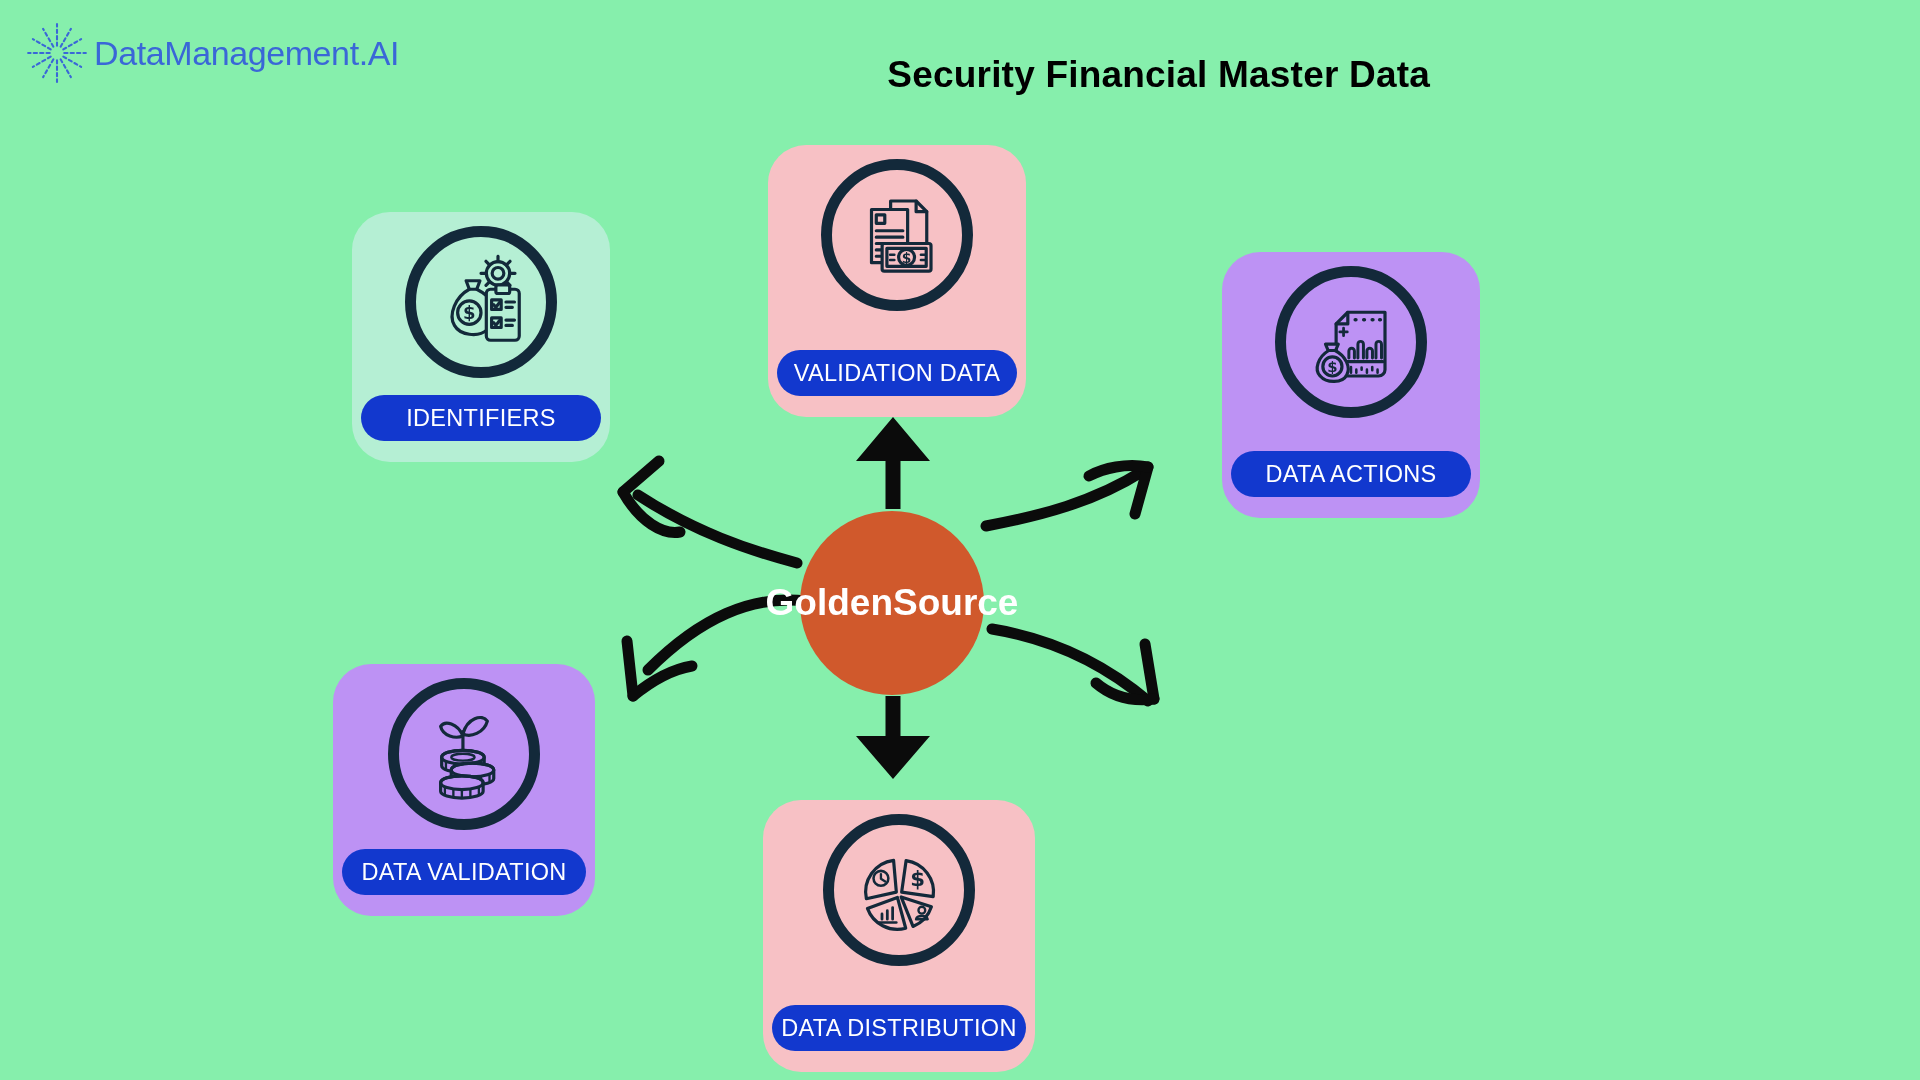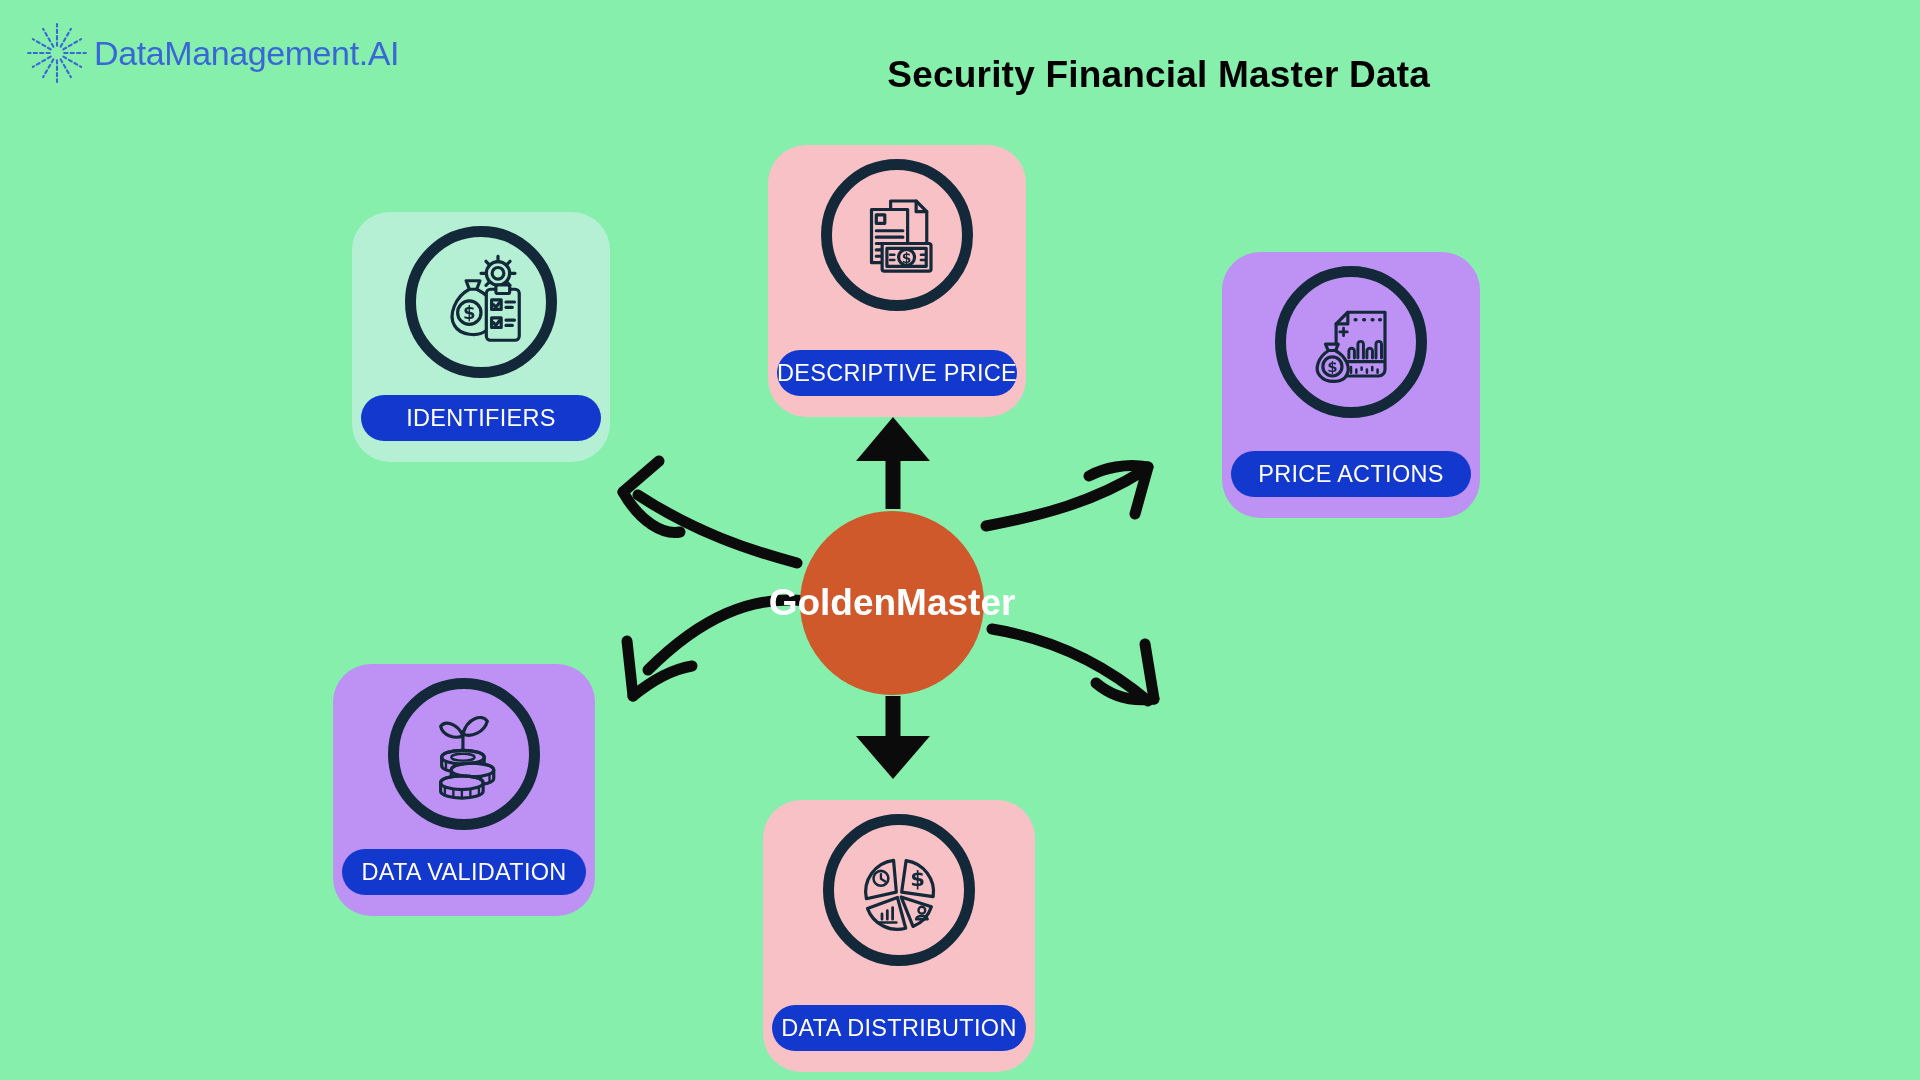"DESCRIPTIVE PRICE" span { text: DESCRIPTIVE PRICE -> VALIDATION DATA }
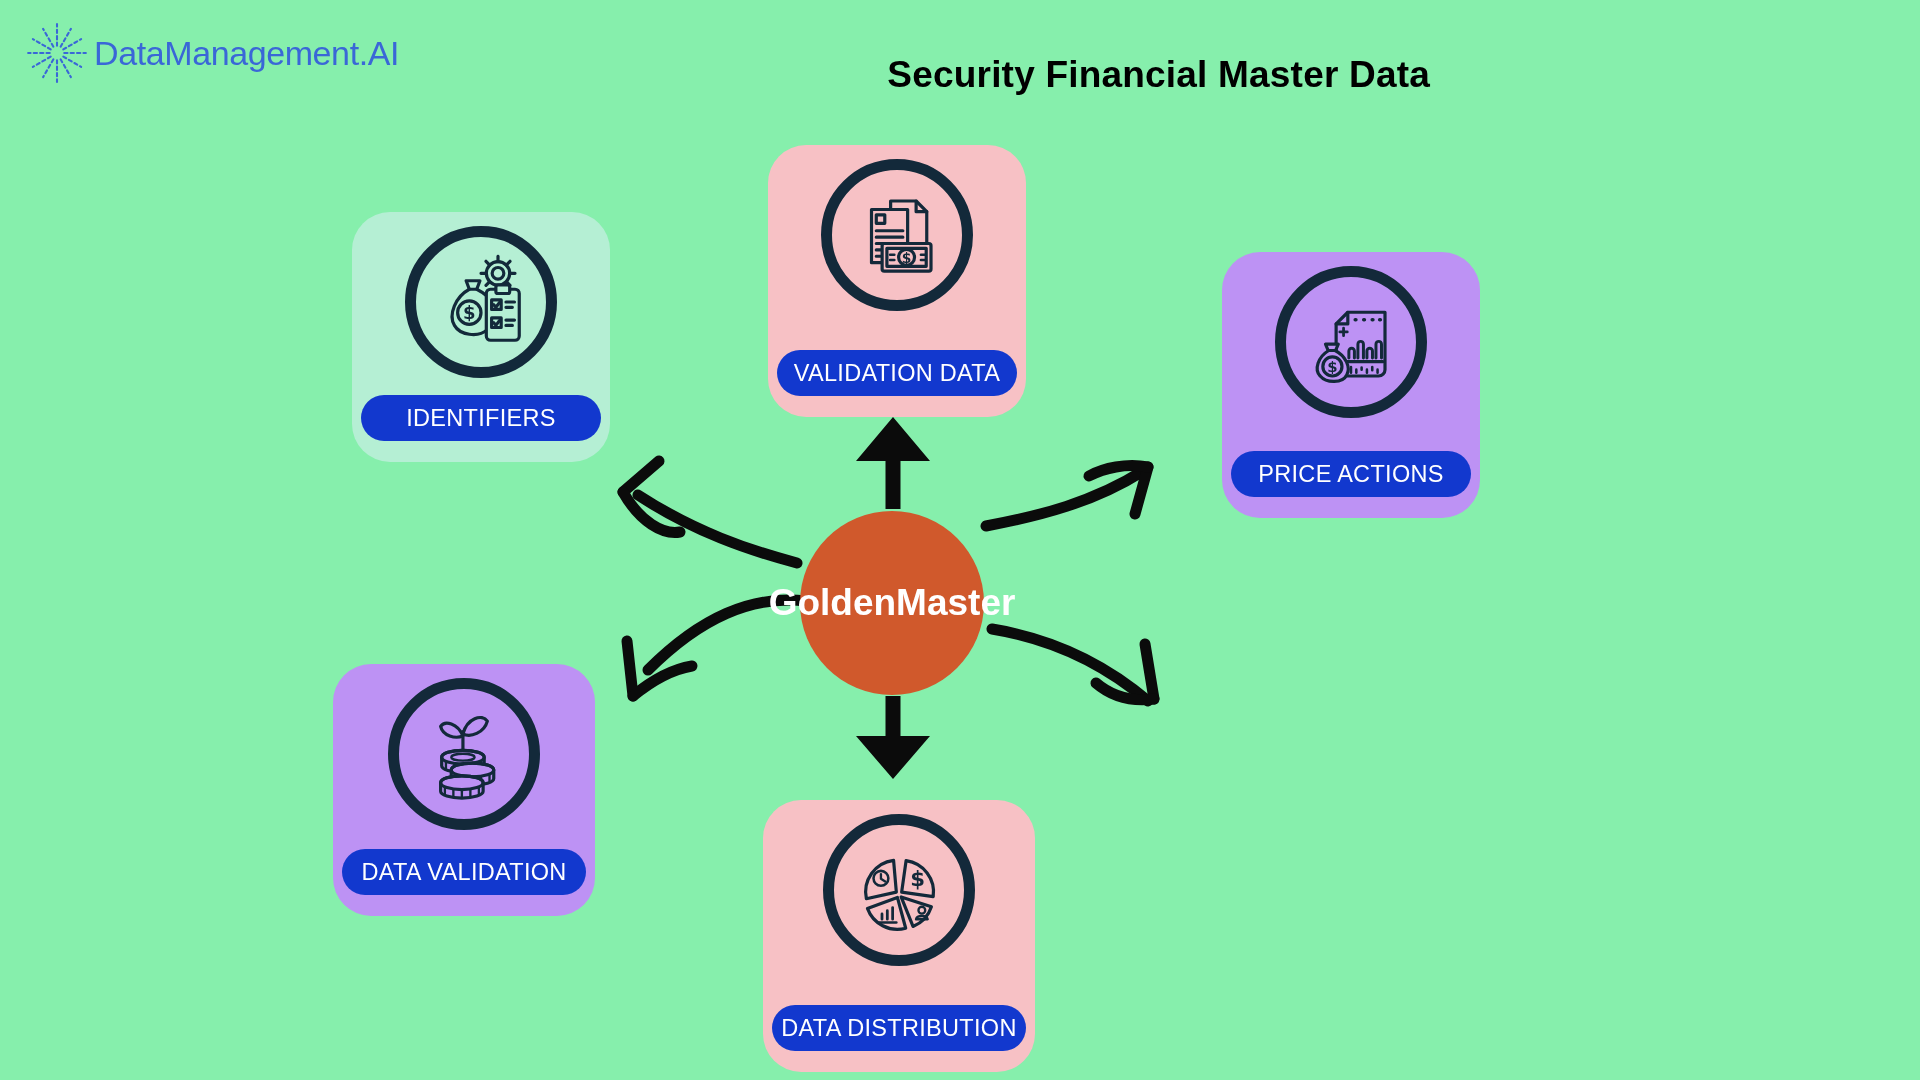"PRICE ACTIONS" span { text: PRICE -> DATA }
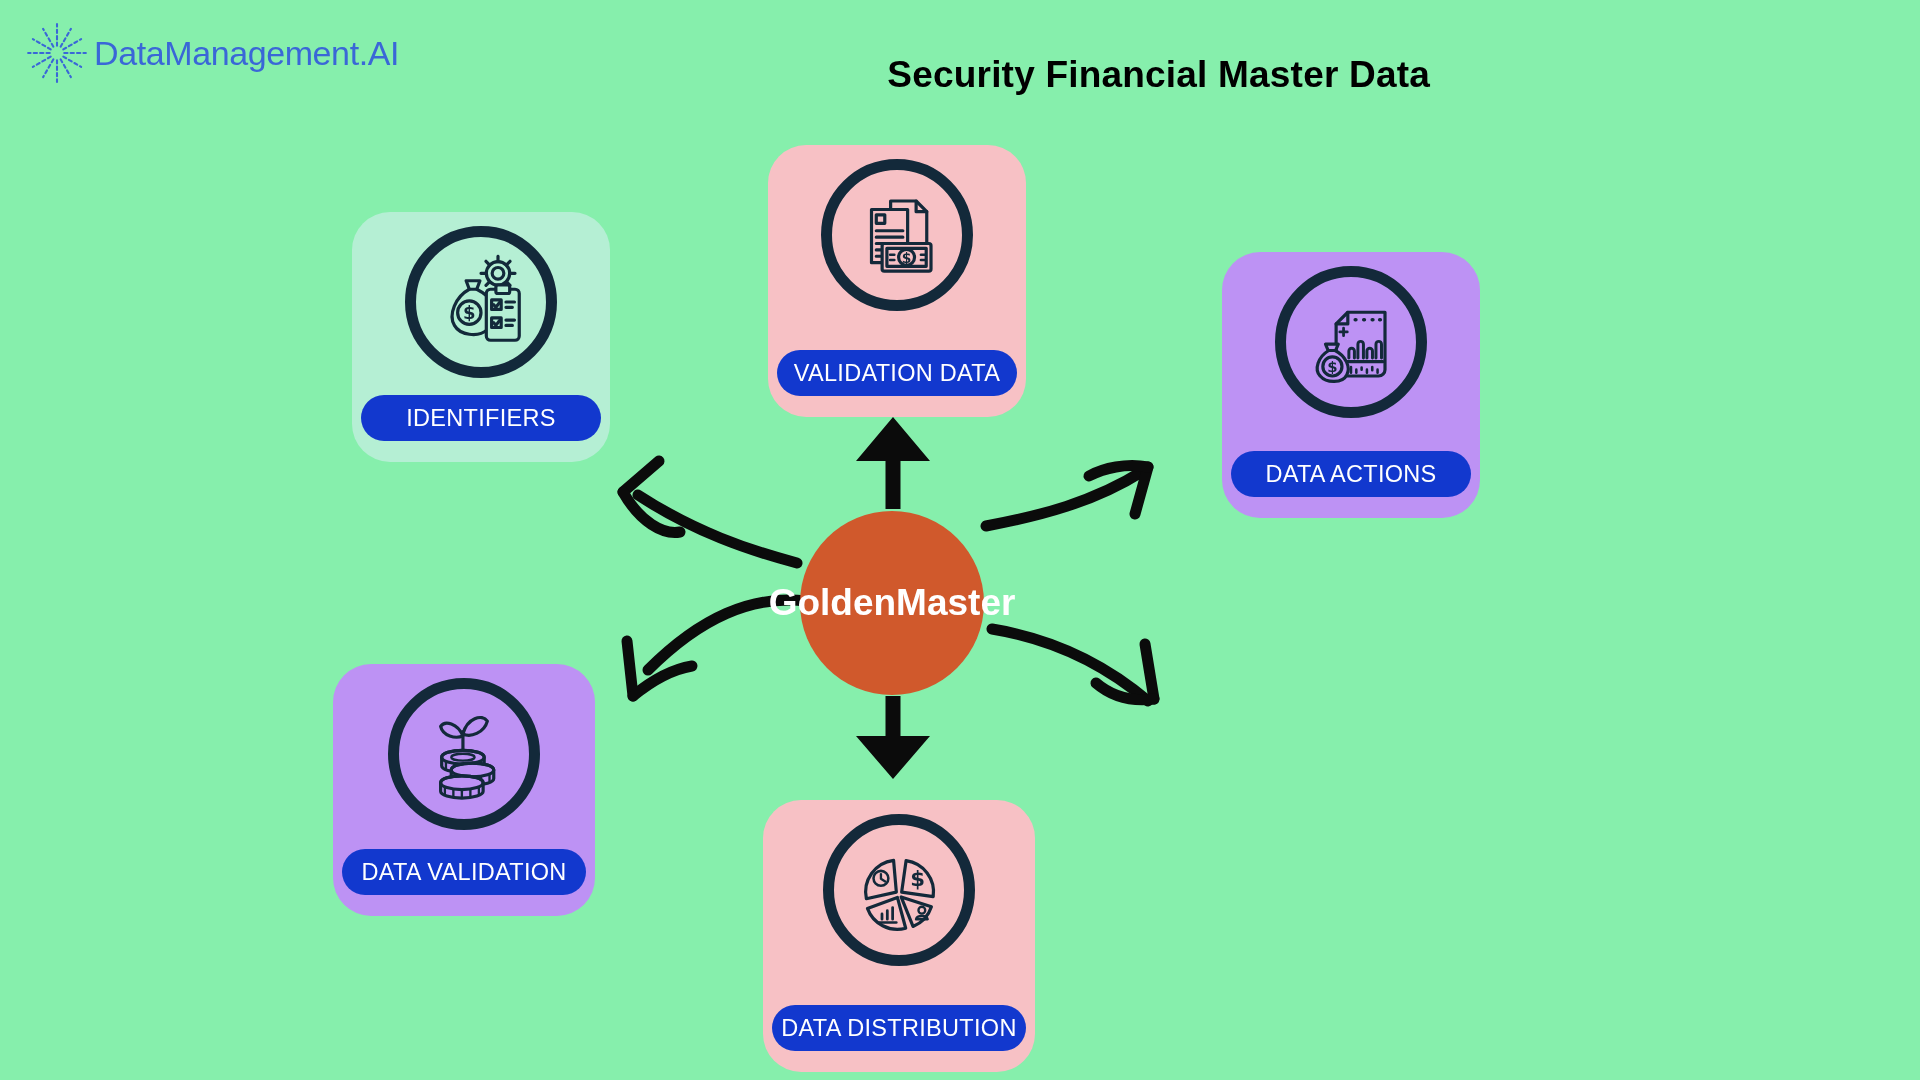"Master" span { text: Master -> Source }
